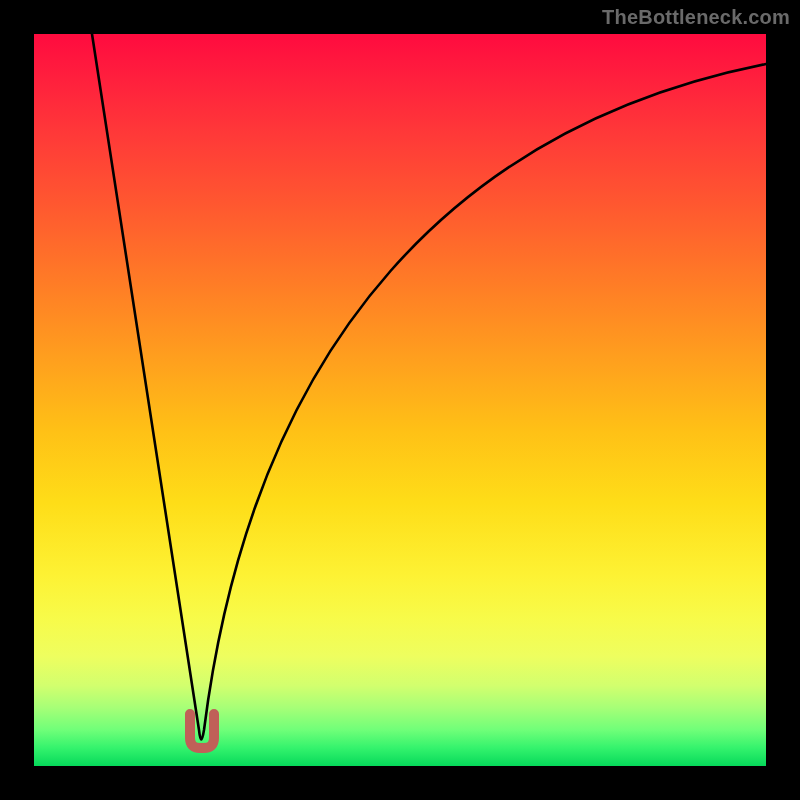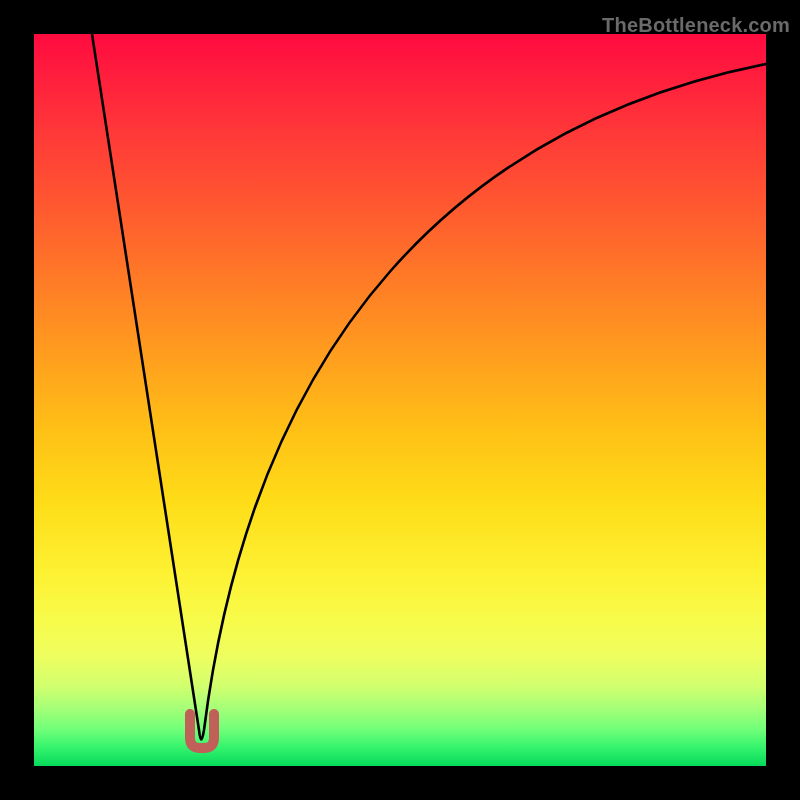"TheBottleneck.com" .watermark { margin-top: 8px -> none }
